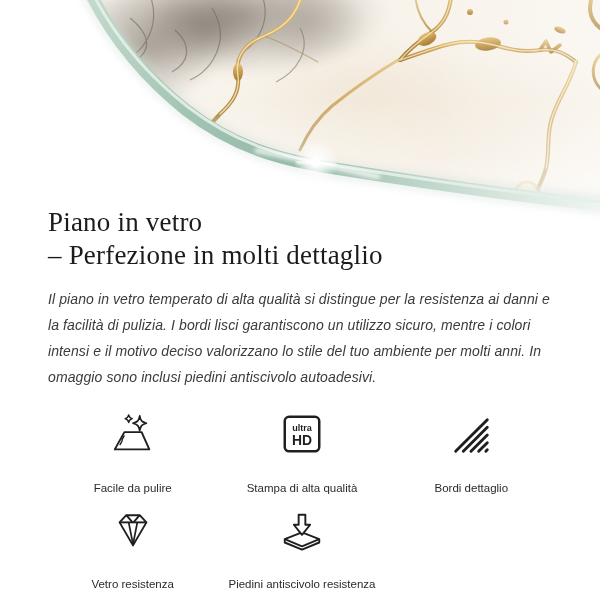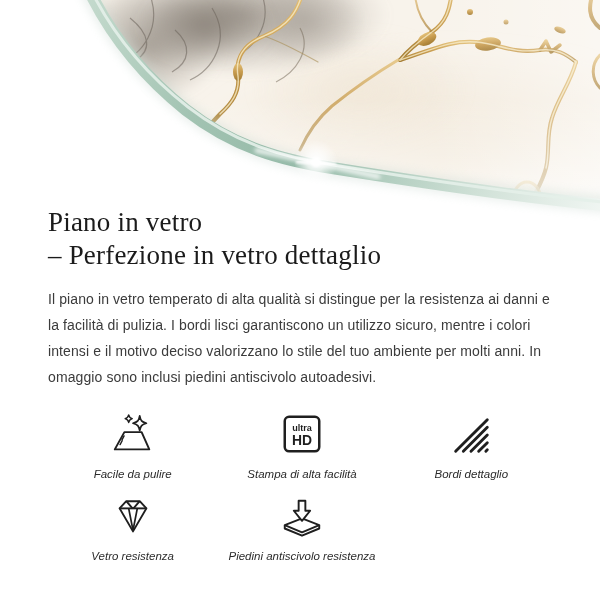"– Perfezione in vetro dettaglio" span { text: vetro -> molti }
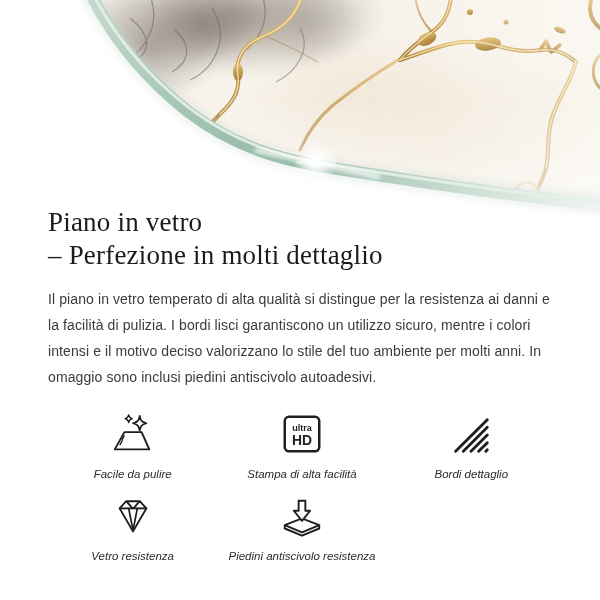"Il piano in vetro temperato" p.desc { font-style: none -> italic }
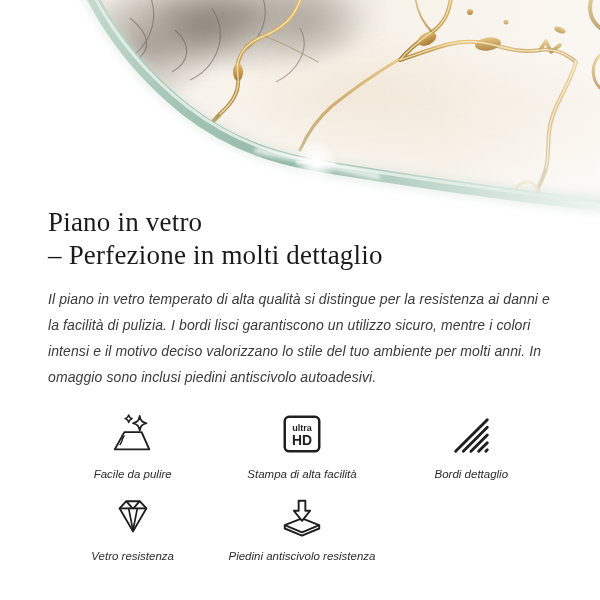"ultra" .feature { gap: none -> 8px }
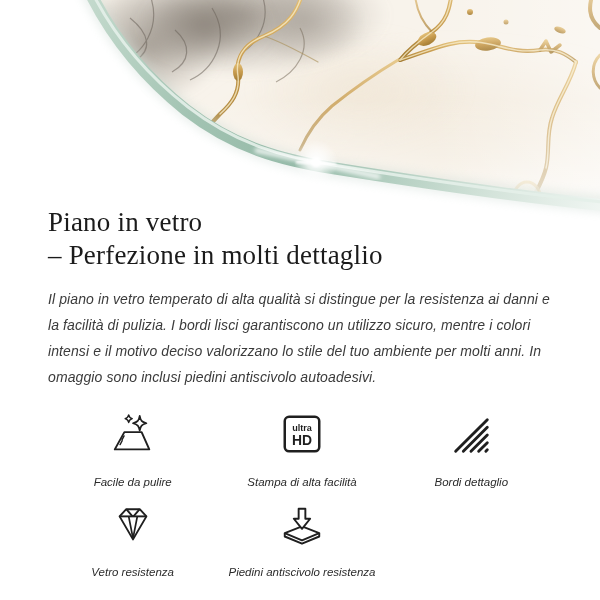"Facile da pulire" .feature .label { font-style: italic -> none; margin-top: 10px -> 16px }
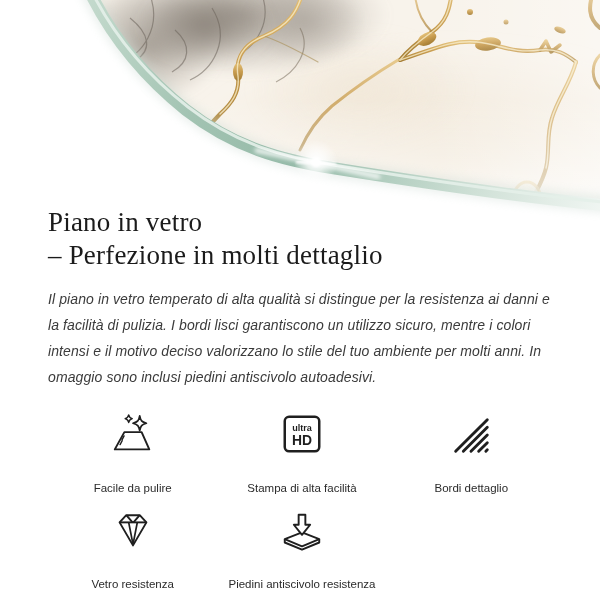"Stampa di alta facilità" div.label { text: facilità -> qualità }
